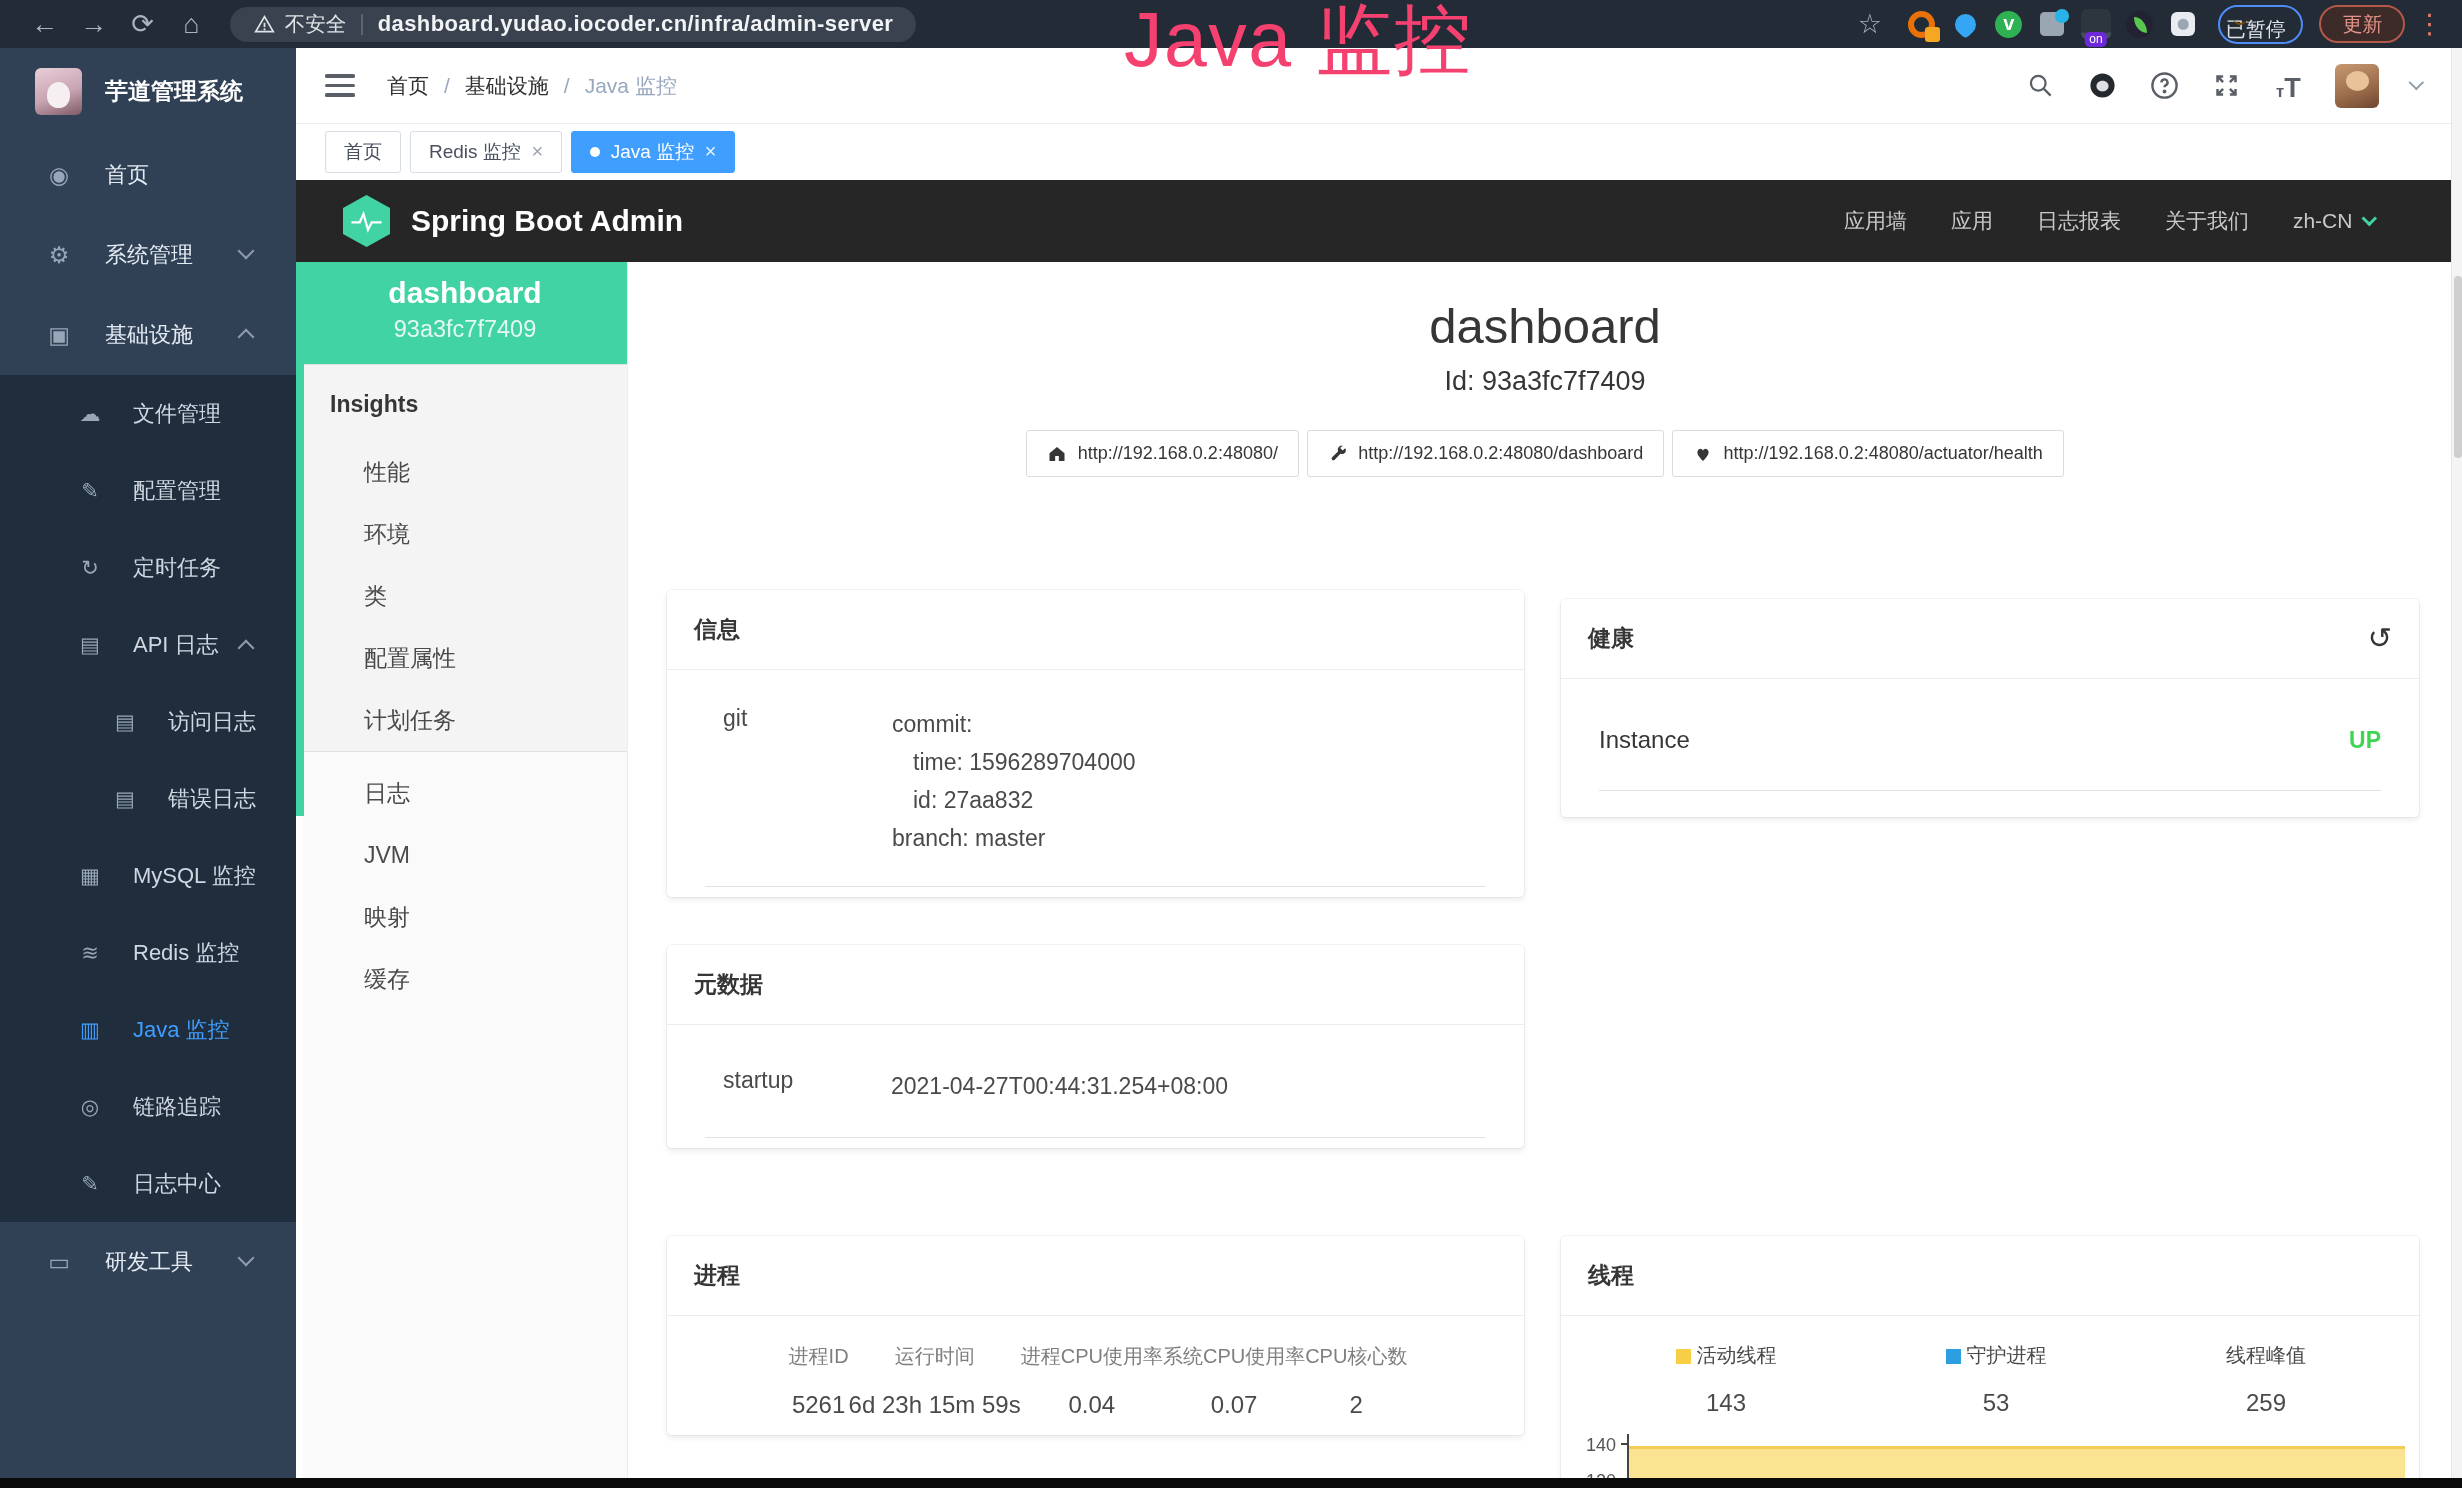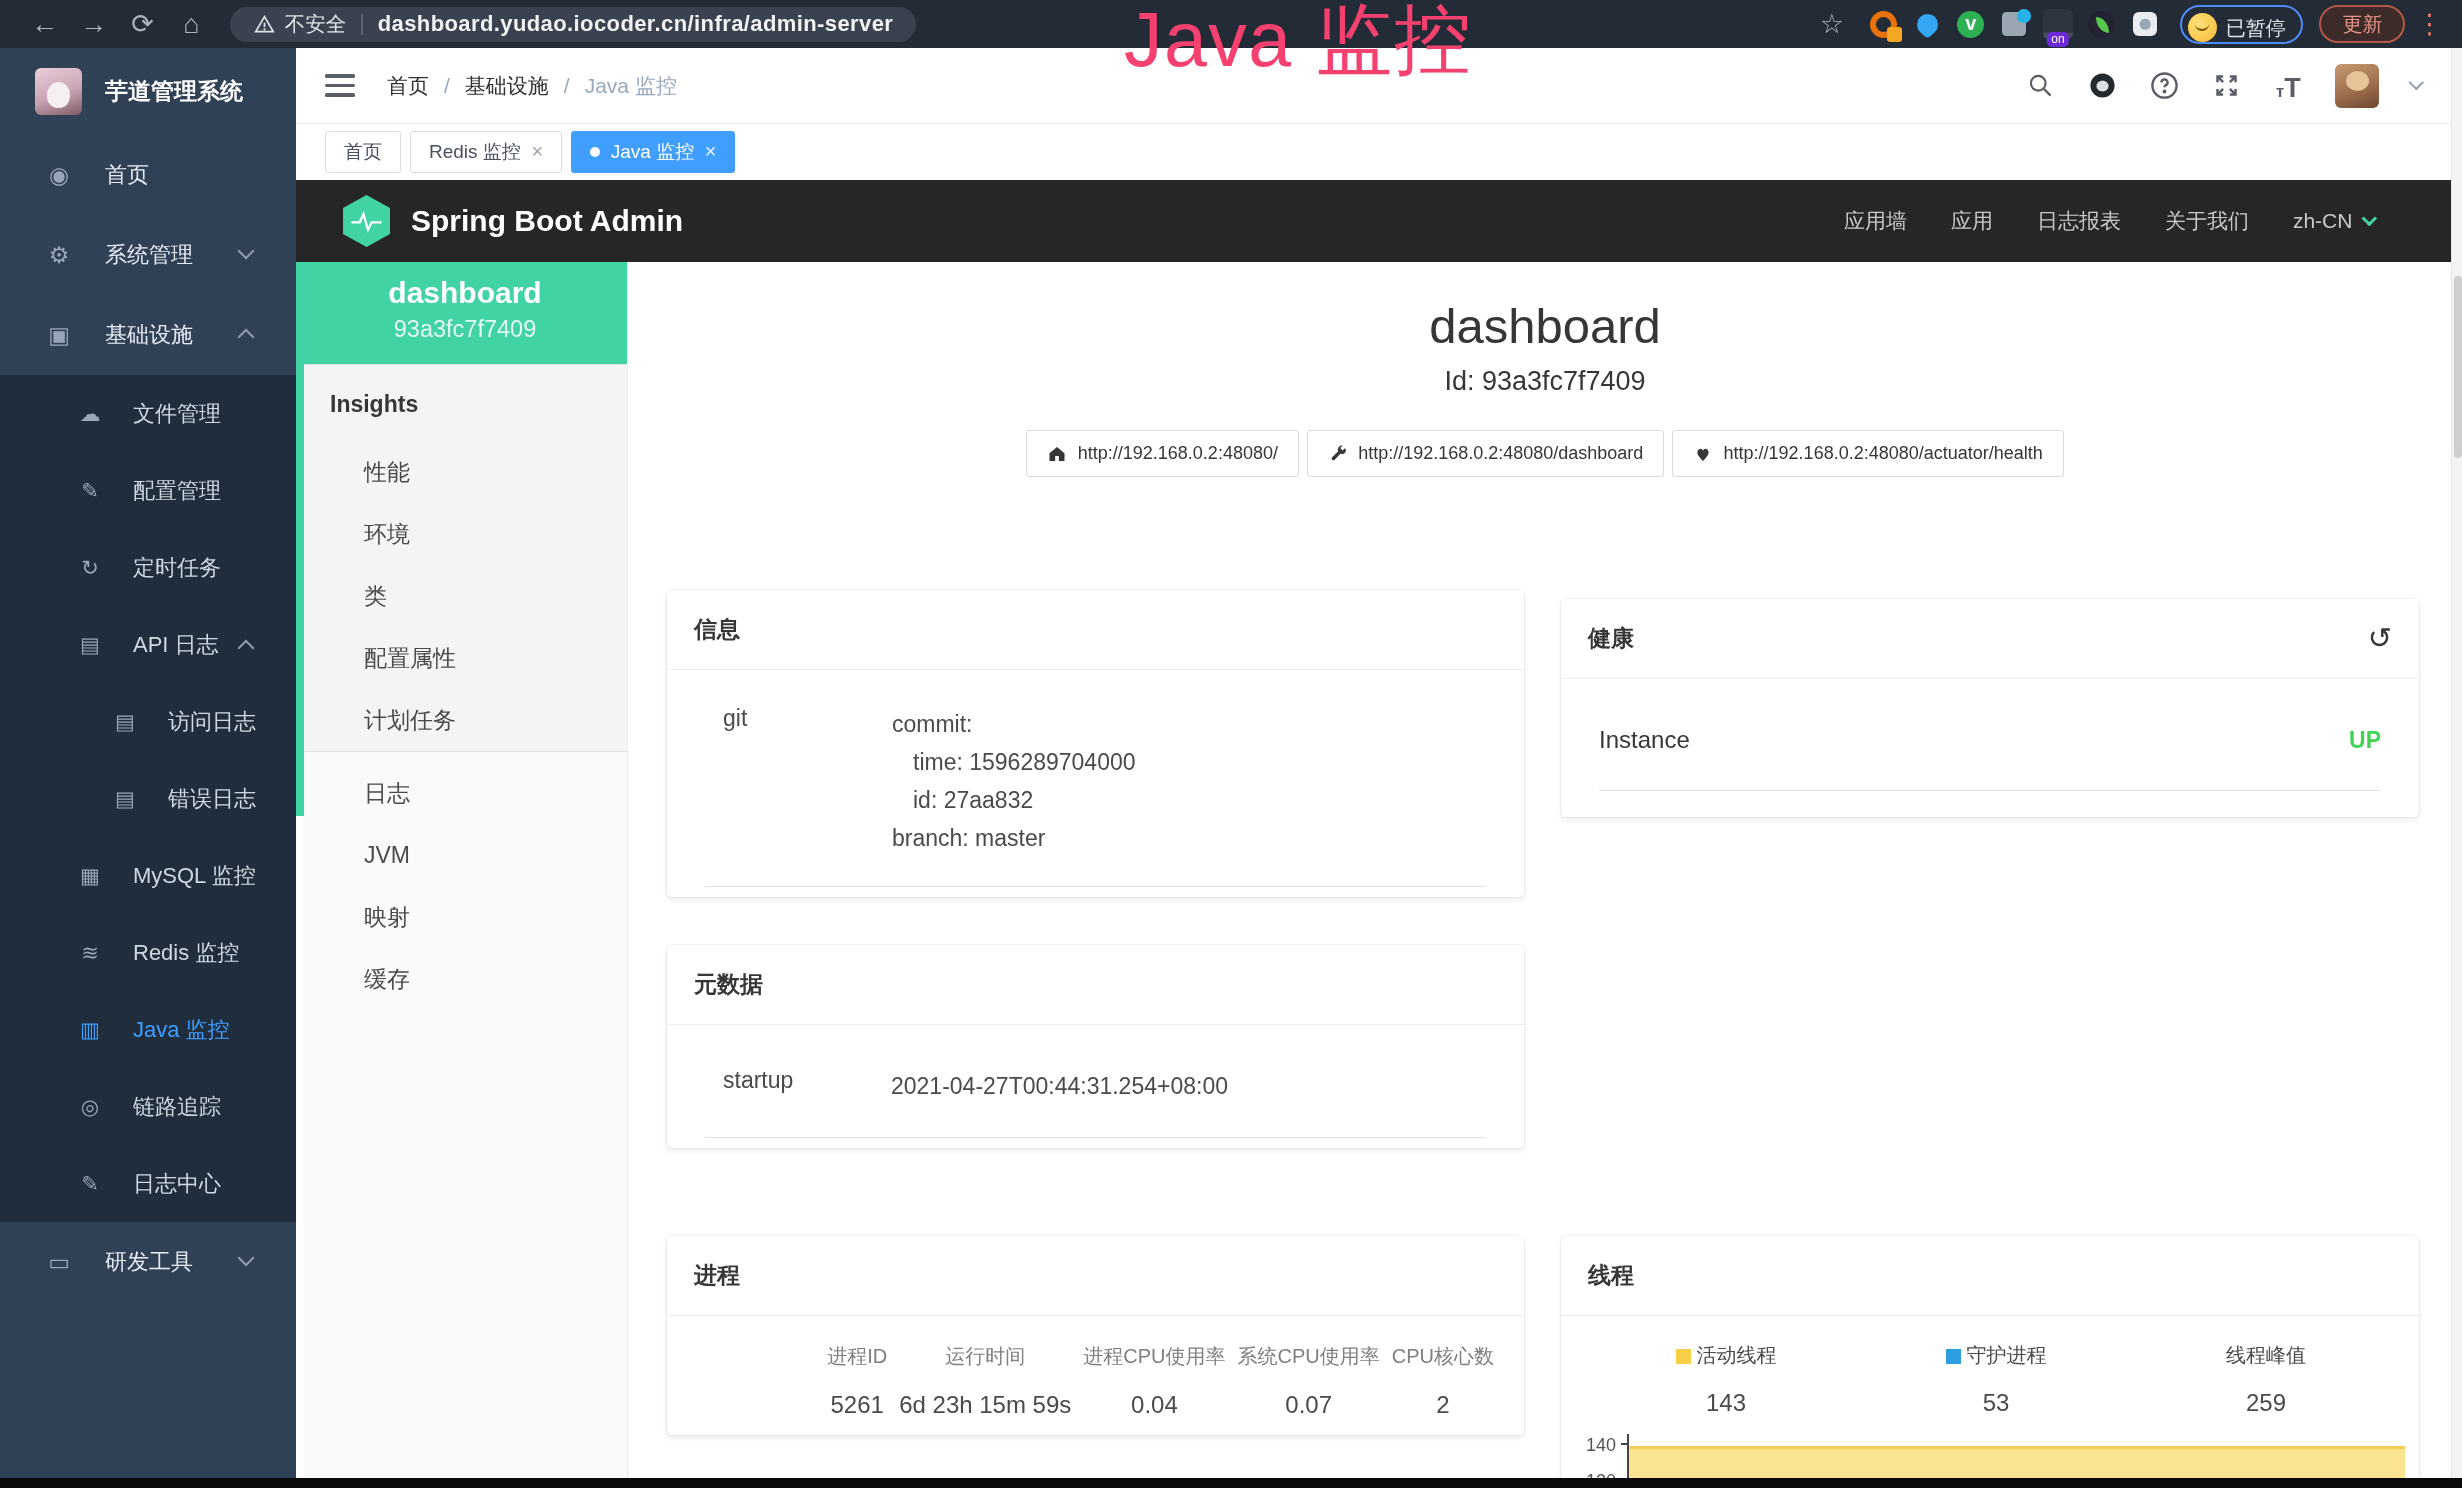"已暂停" .profile-chip { align-items: flex-end -> flex-start; flex-direction: none -> column }
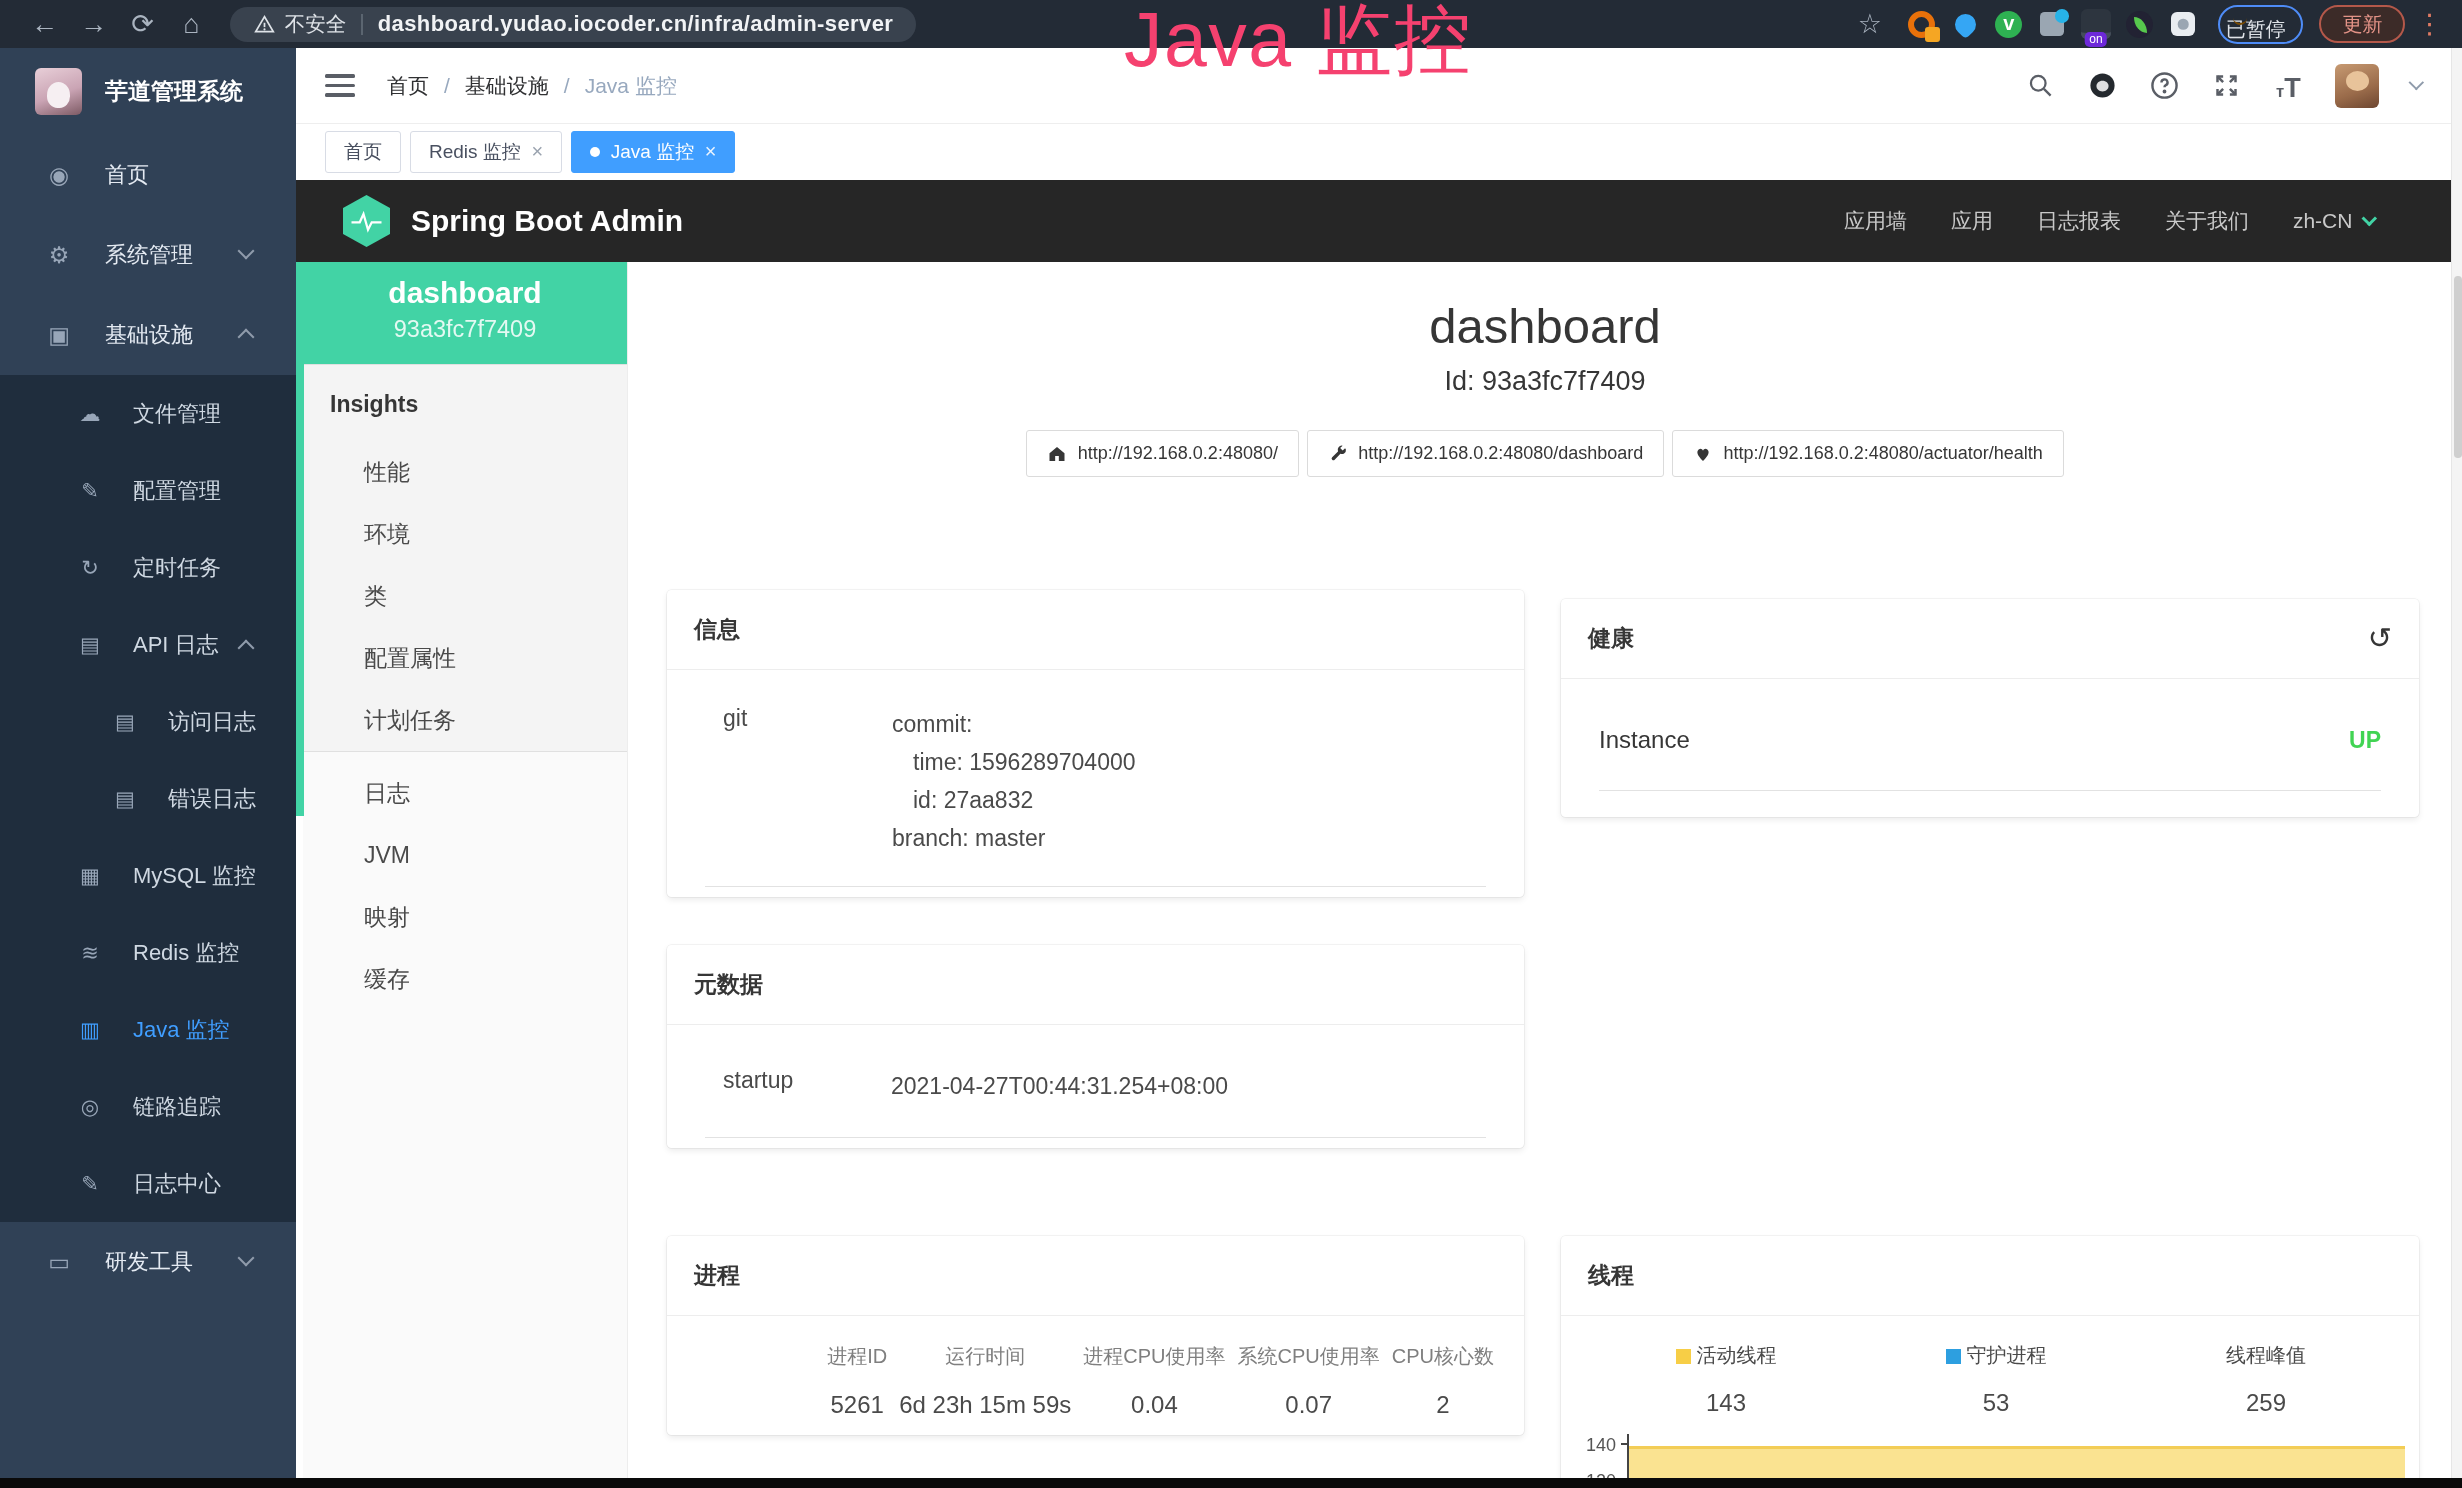"进程ID" .ptable { gap: 12px -> none; justify-content: flex-end -> center }
